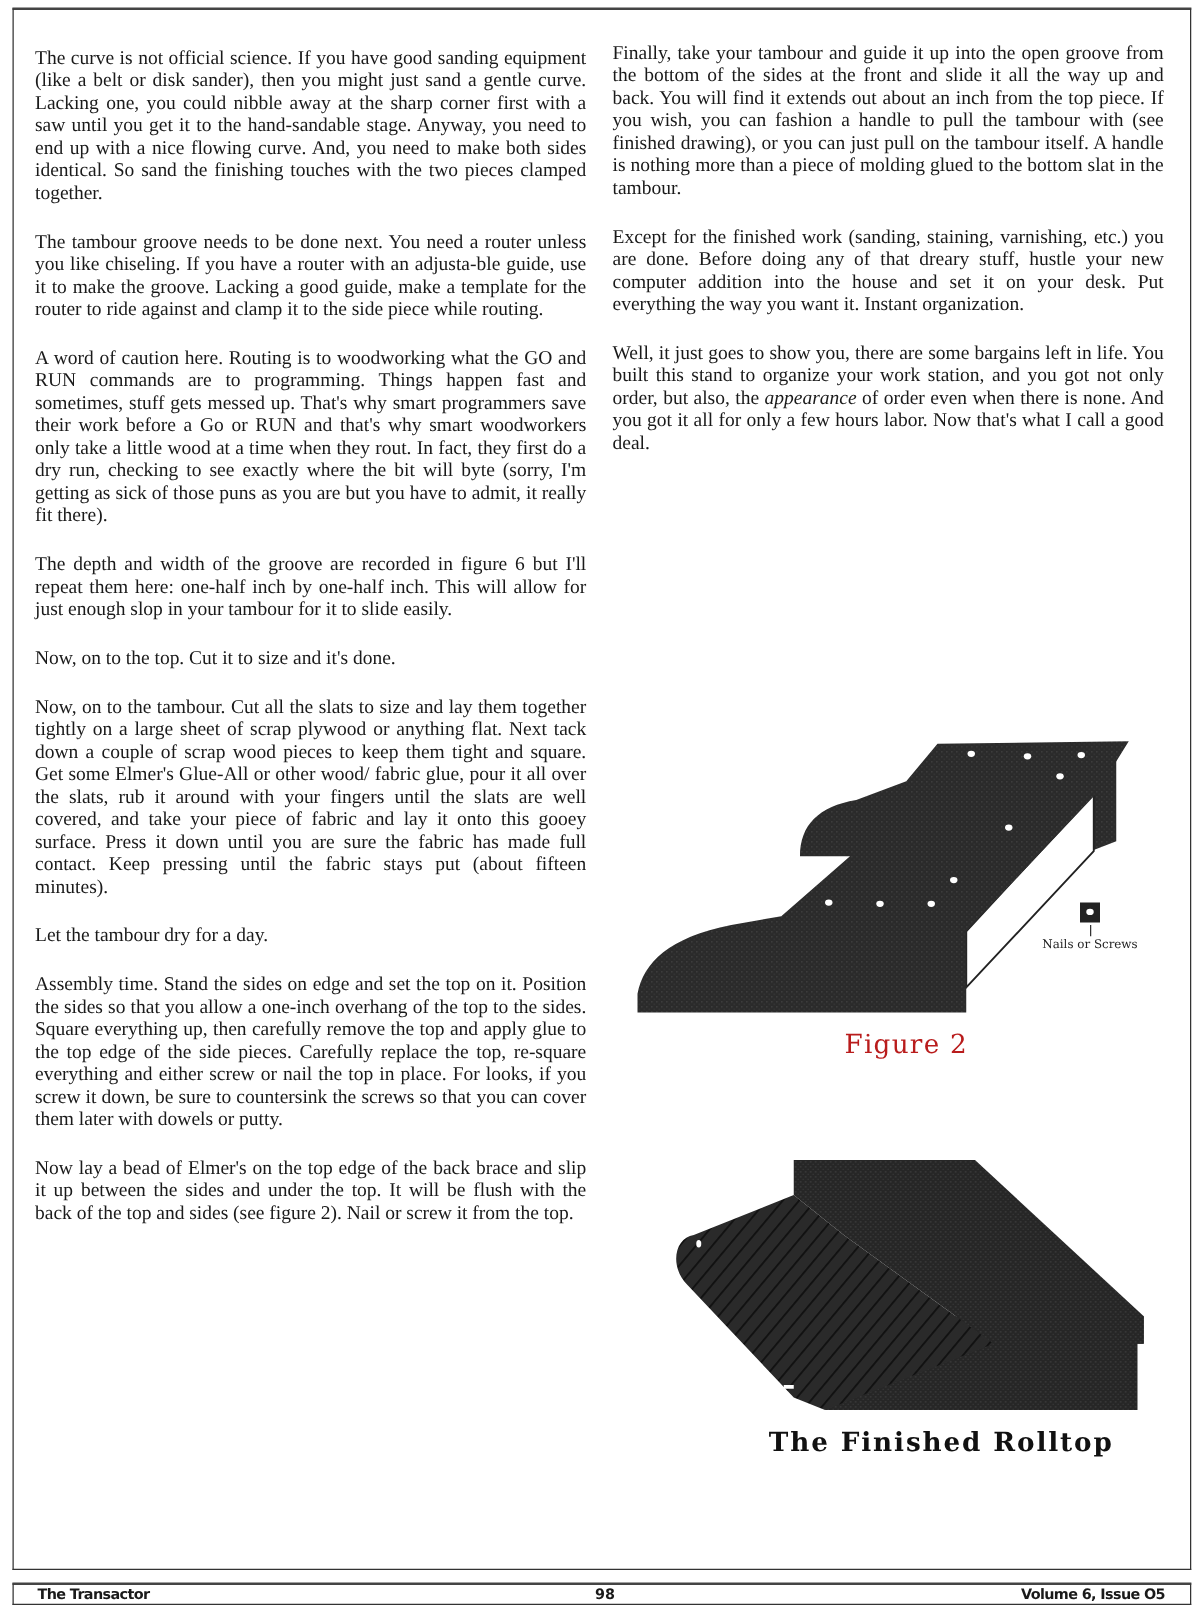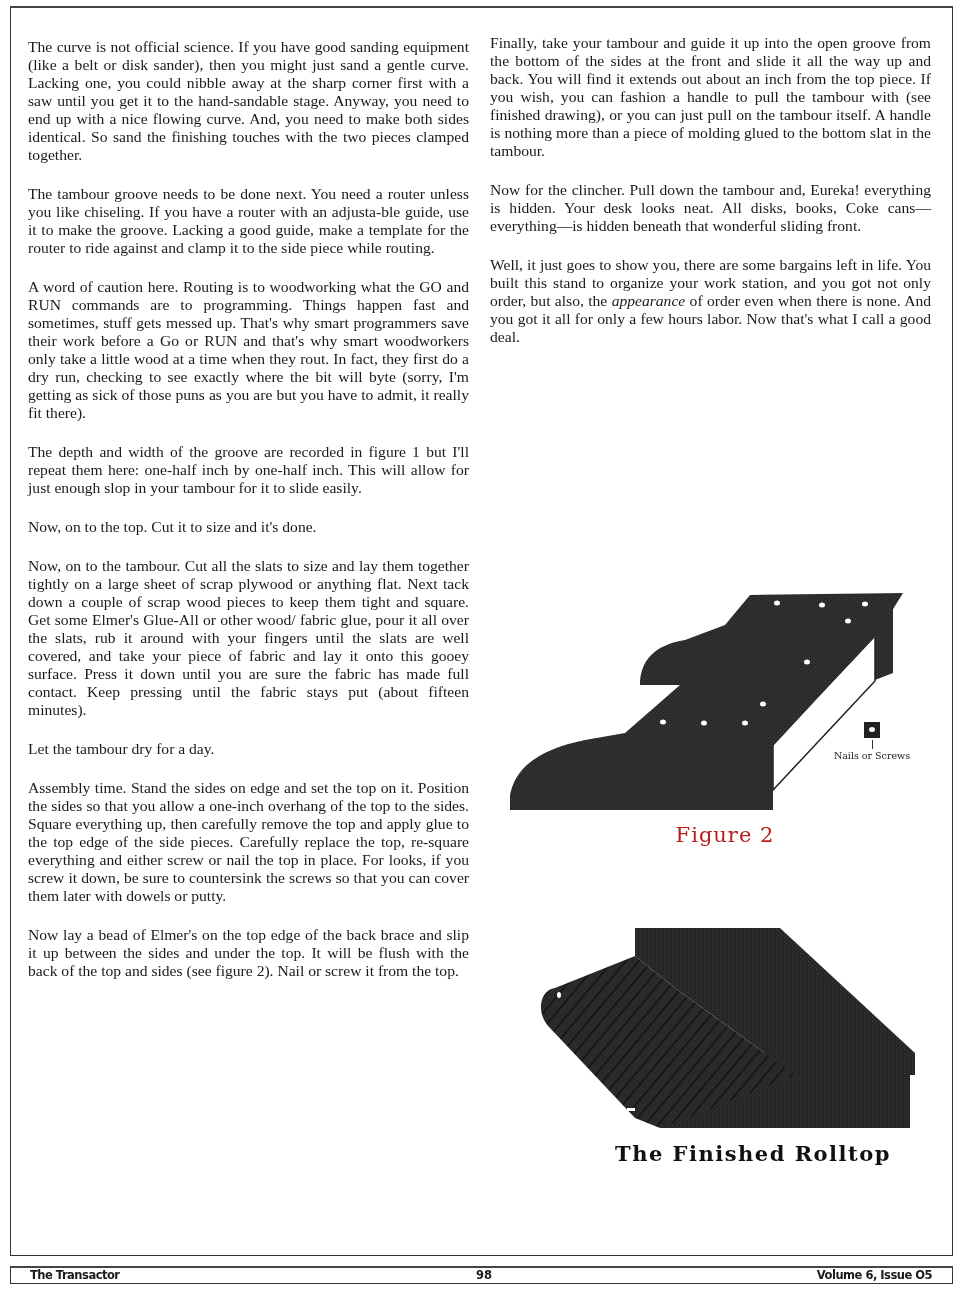"Except for the finished work" p { html: none -> <p>Except for the finished work (sanding, staining, varnishing, etc.) you are done. Before doing any of that dreary stuff, hustle your new computer addition into the house and set it on your desk. Put everything the way you want it. Instant organization.</p> }
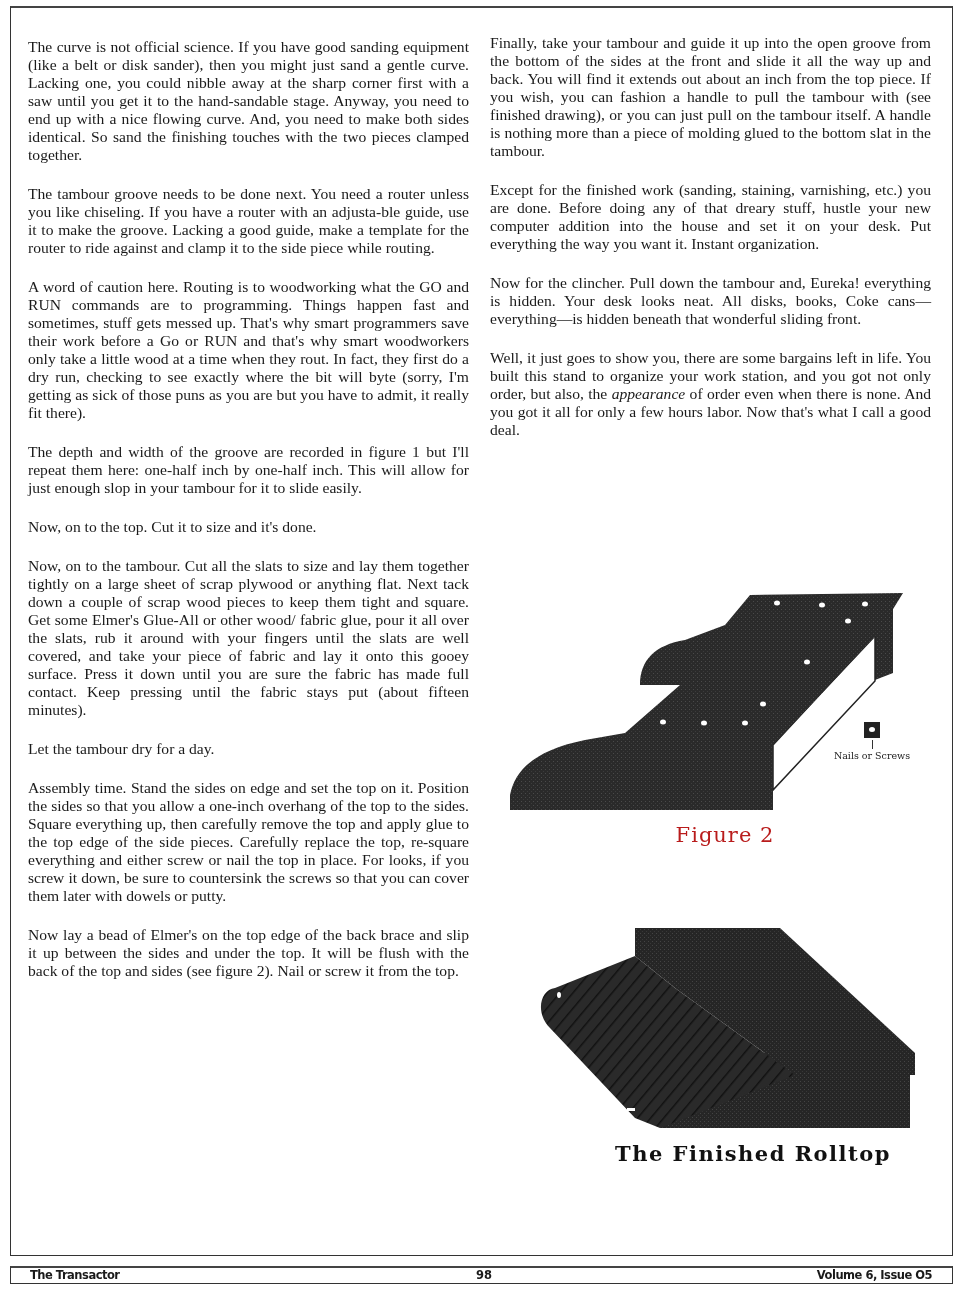"Now for the clincher. Pull" p { html: <p>Now for the clincher. Pull down the tambour and, Eureka! everything is hidden. Your desk looks neat. All disks, books, Coke cans—everything—is hidden beneath that wonderful sliding front.</p> -> none }
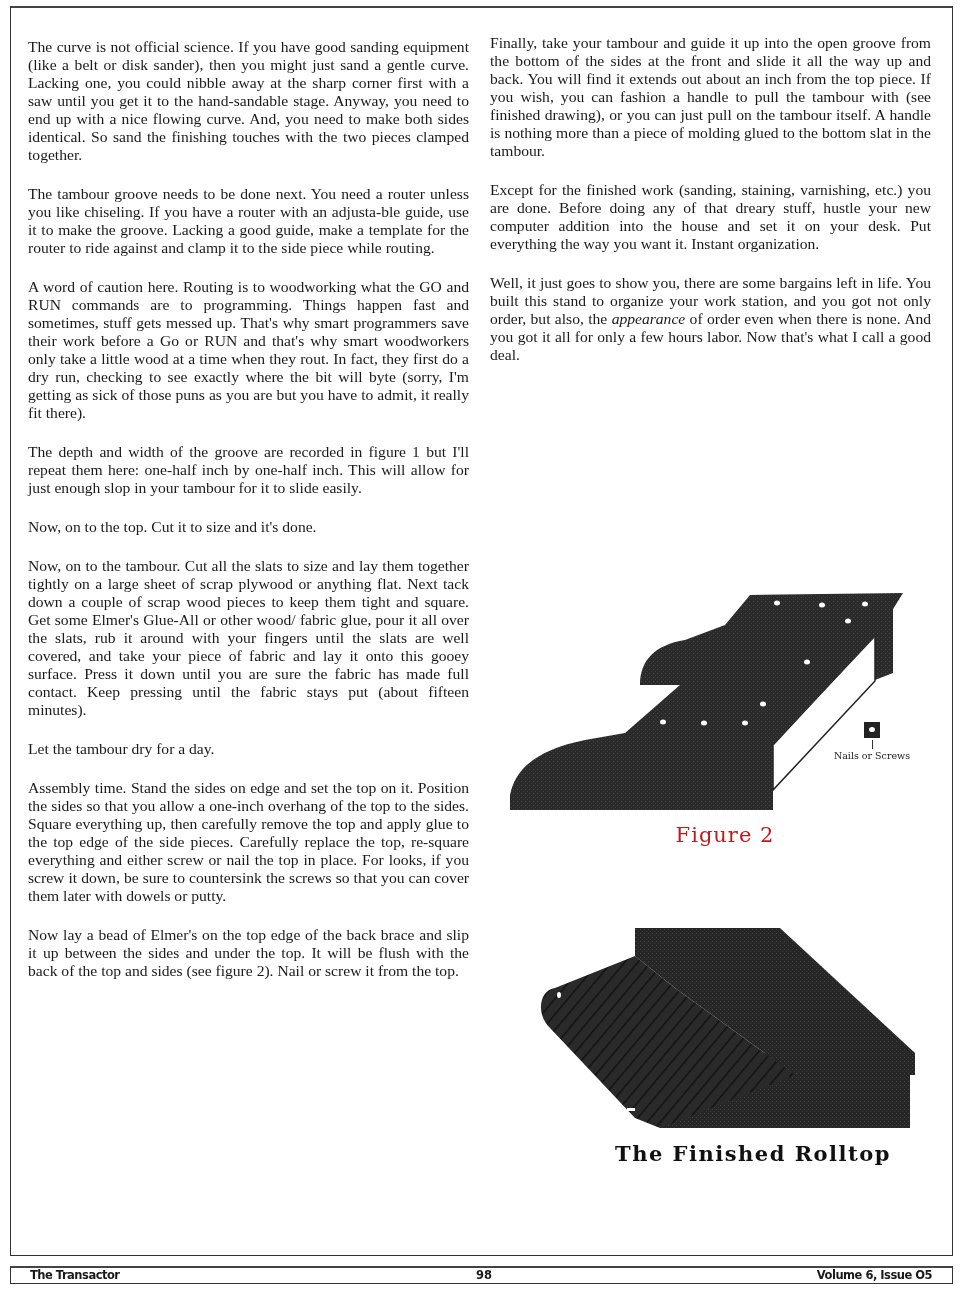"The depth and width of" p { text: 1 -> 6 }
